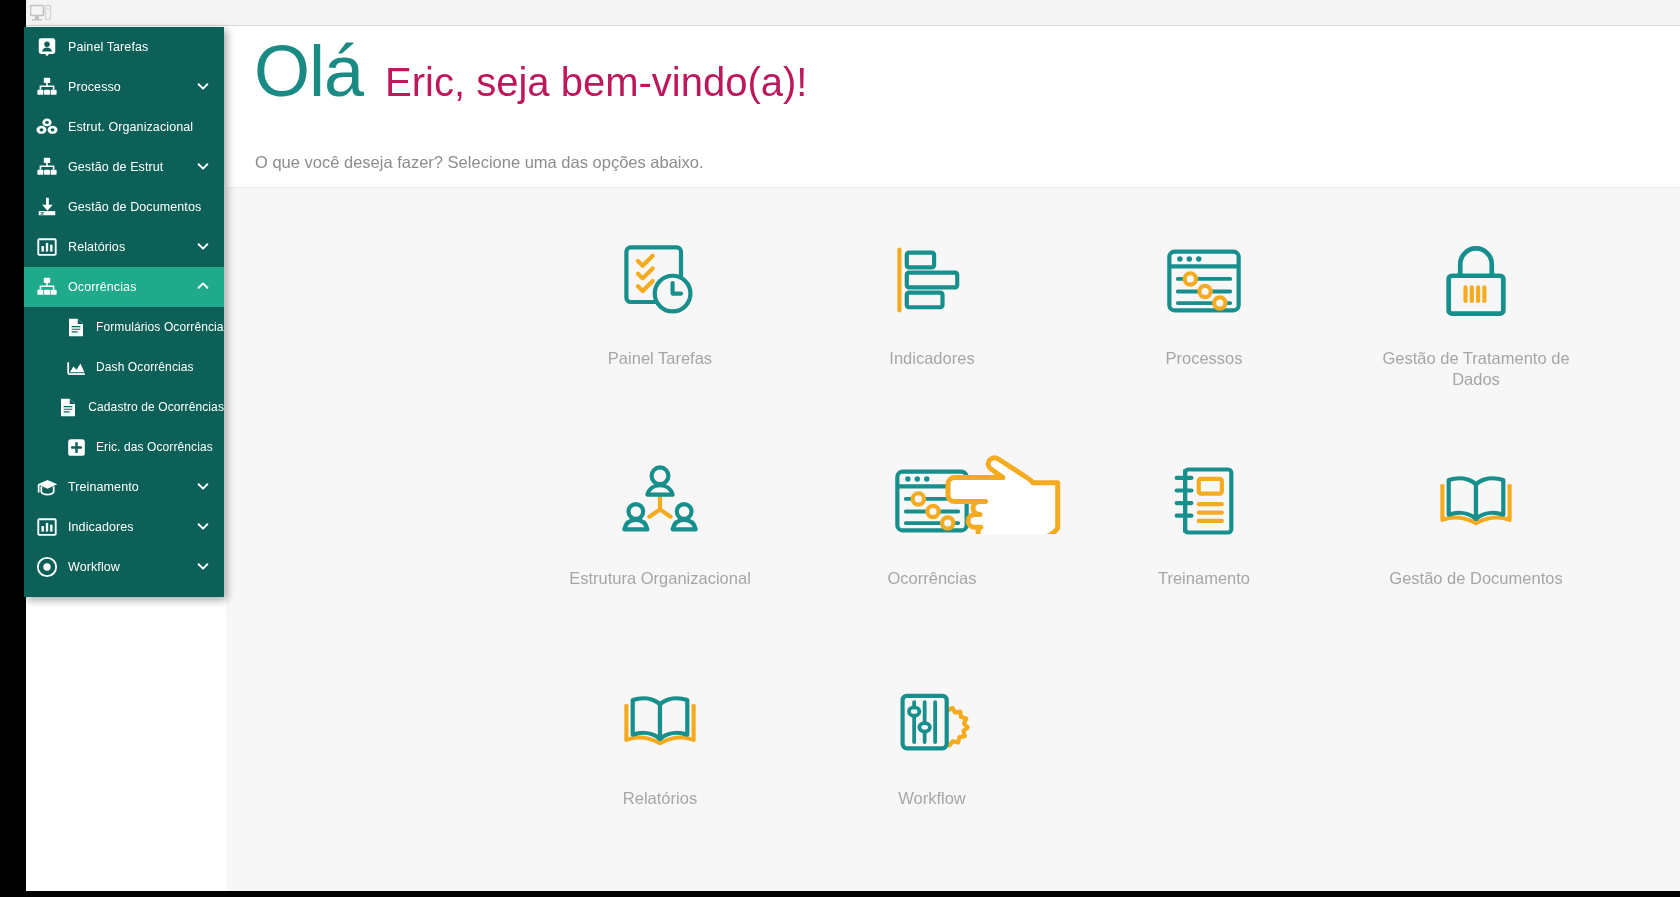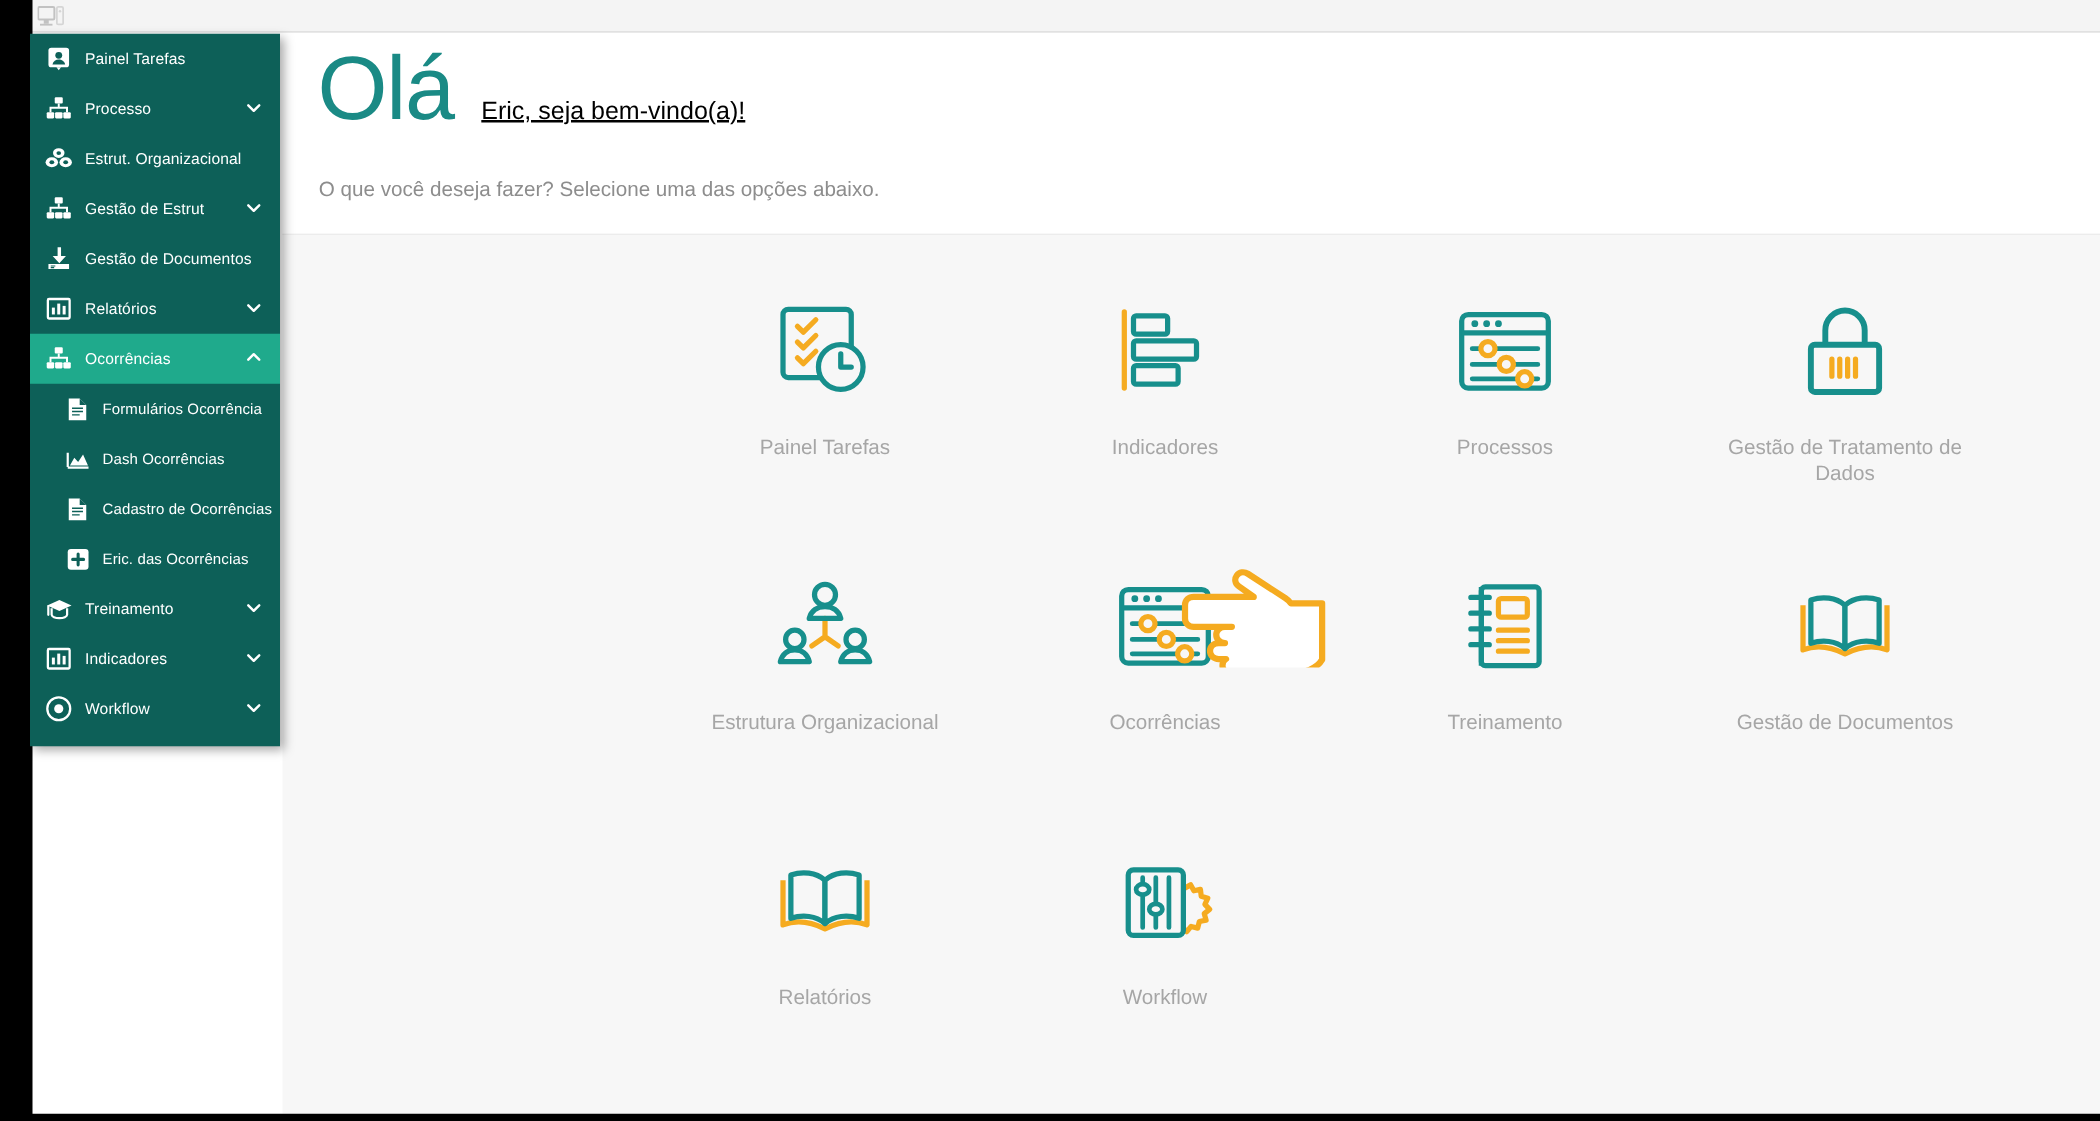"Eric, seja bem-vindo(a)!" .greet-name { color: #000000 -> #be185d; font-size: 20px -> 40px; text-decoration: underline -> none }
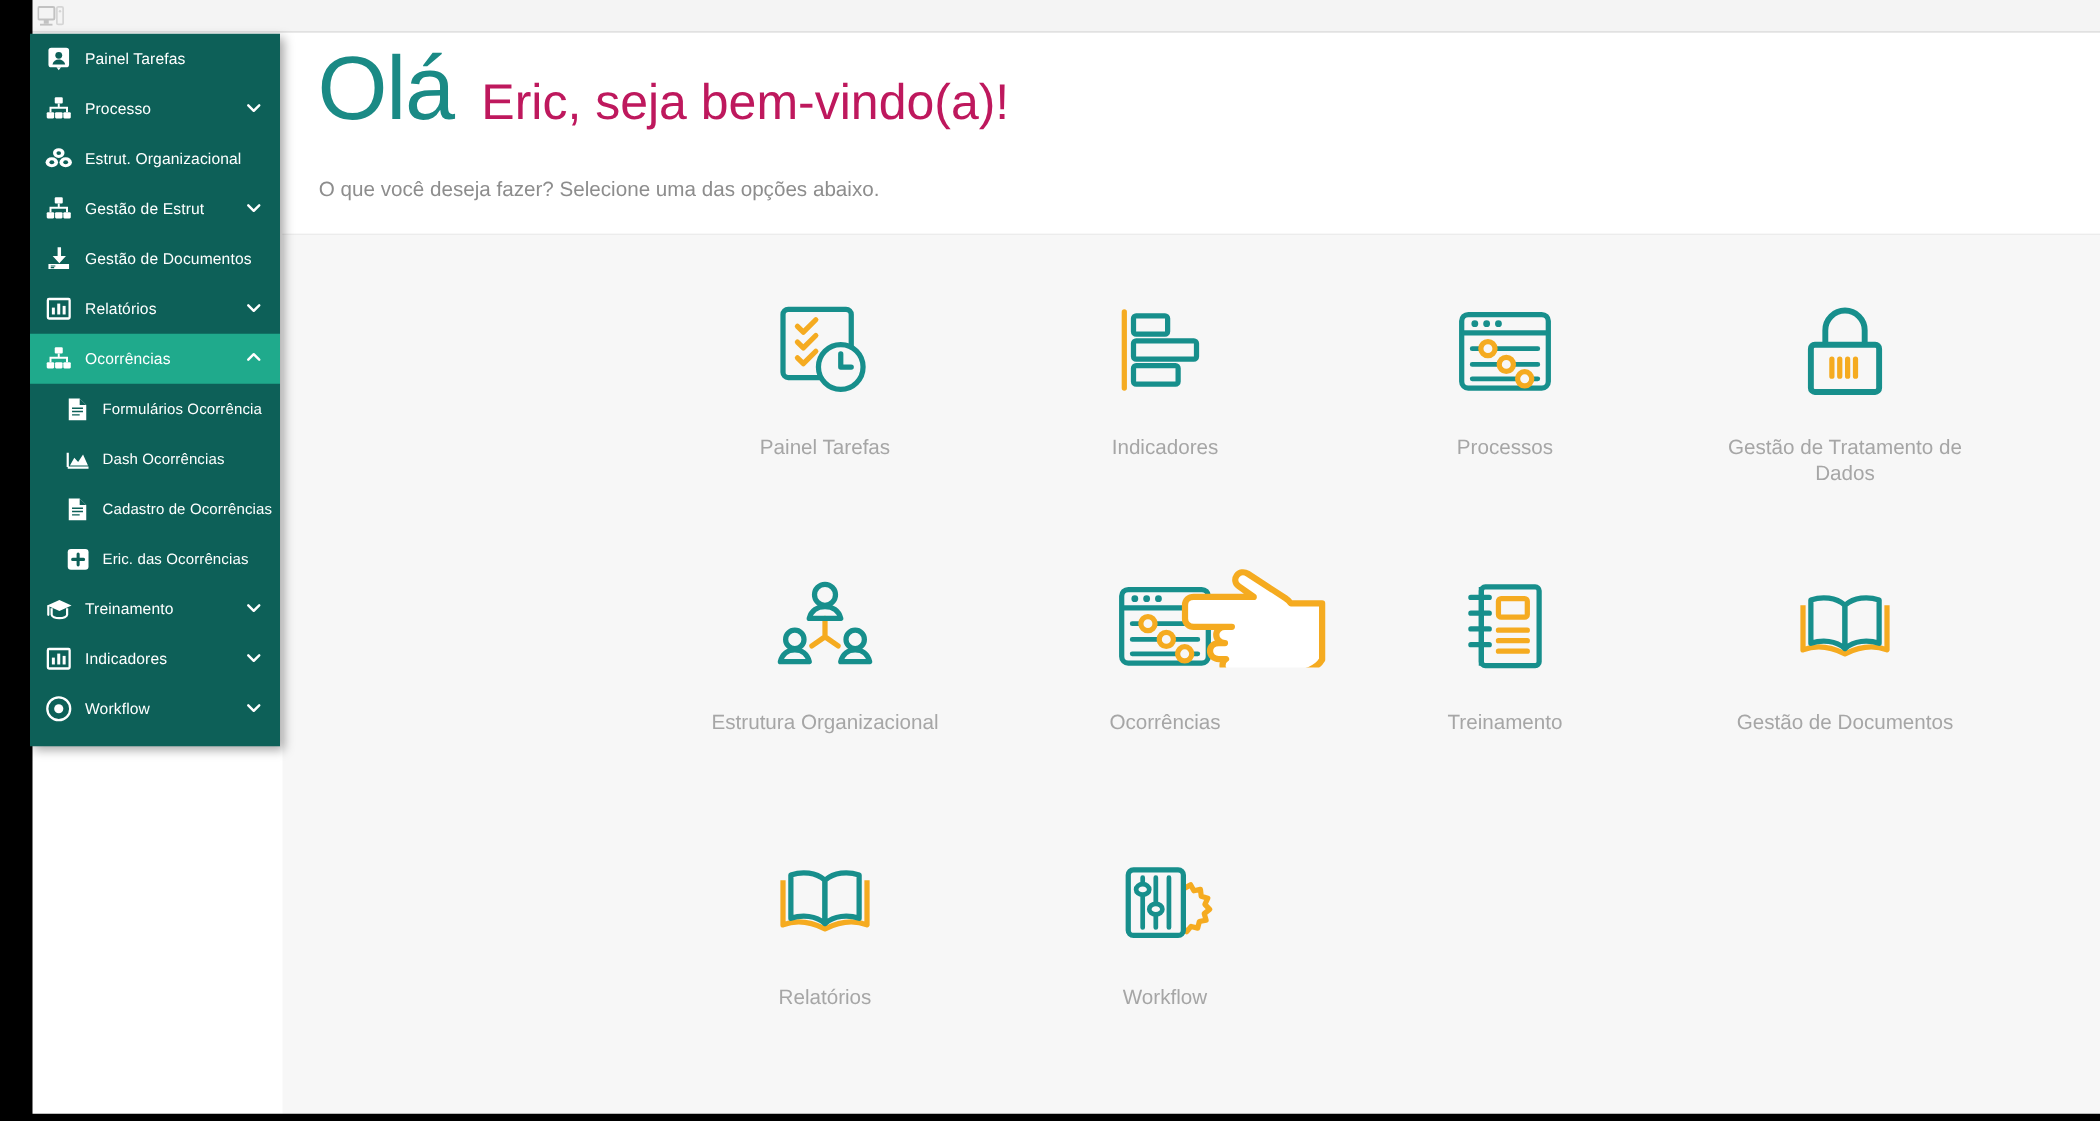"O que você deseja fazer?" .greet-sub { top: 116px -> 126px }
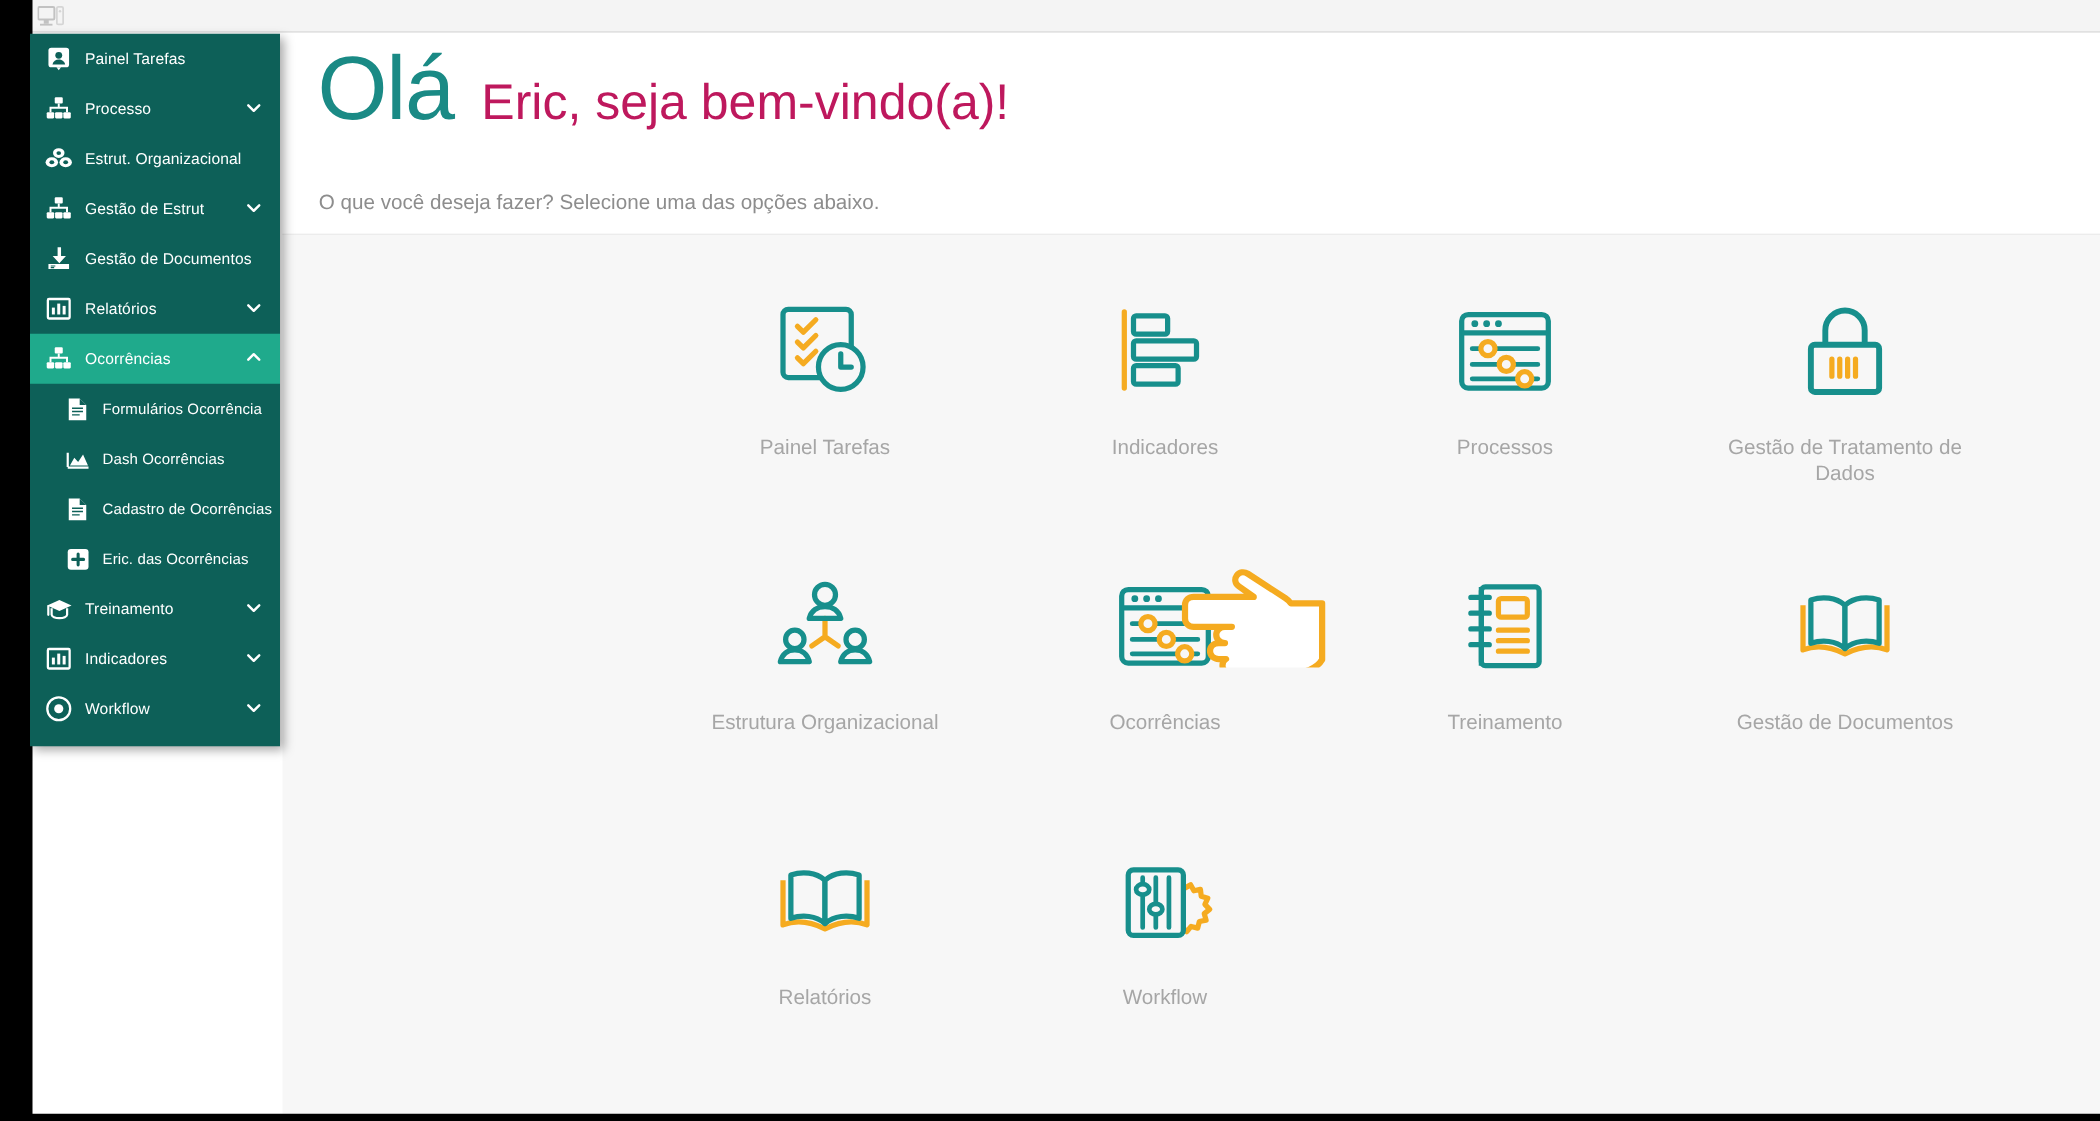"Formulários Ocorrência" .nav-item.sub { padding-left: 26px -> 40px }
